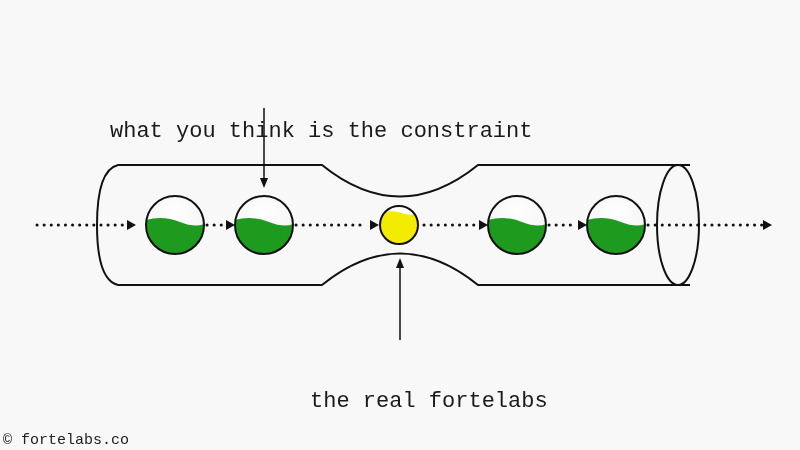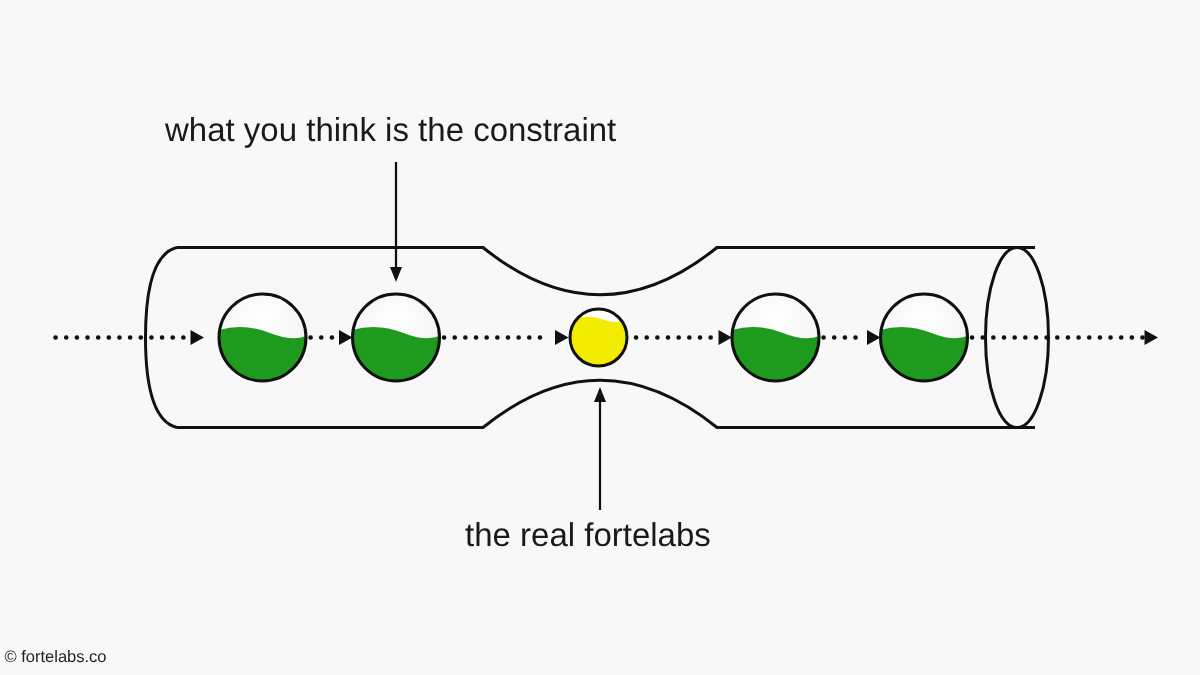"what you think is the" .label { font-family: Liberation Sans, sans-serif -> Liberation Mono, monospace; margin-top: none -> 45px }
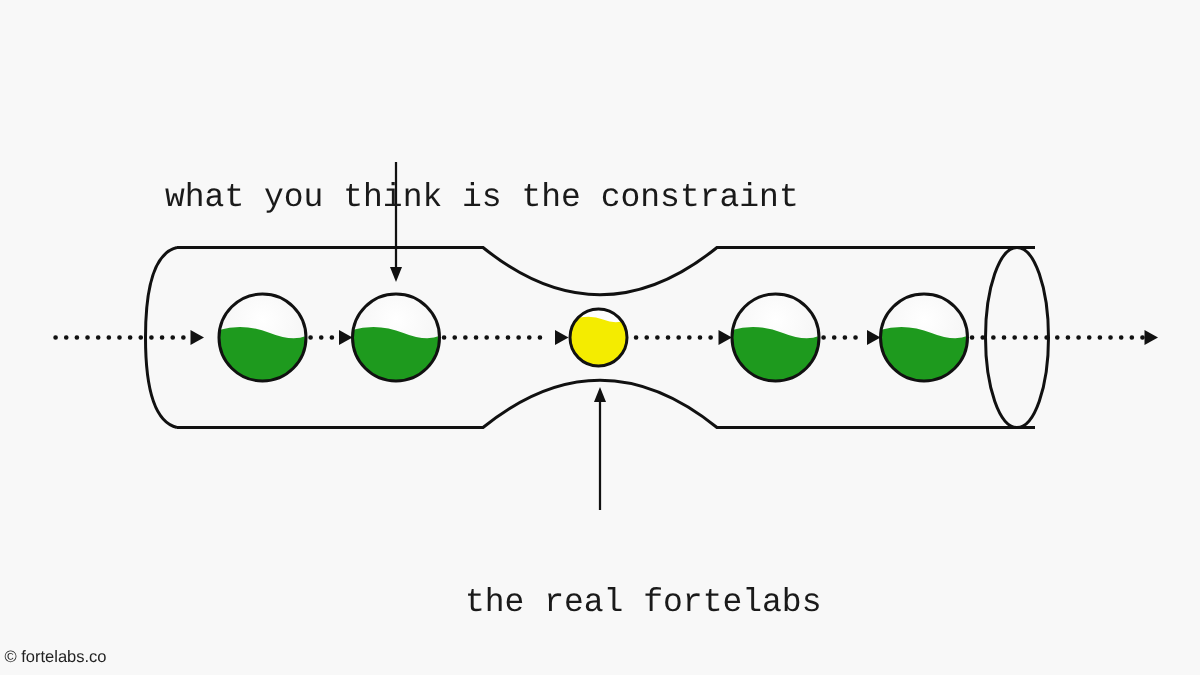"© fortelabs.co" #credit { font-family: Liberation Sans, sans-serif -> Liberation Mono, monospace; font-size: 11px -> 15px }
